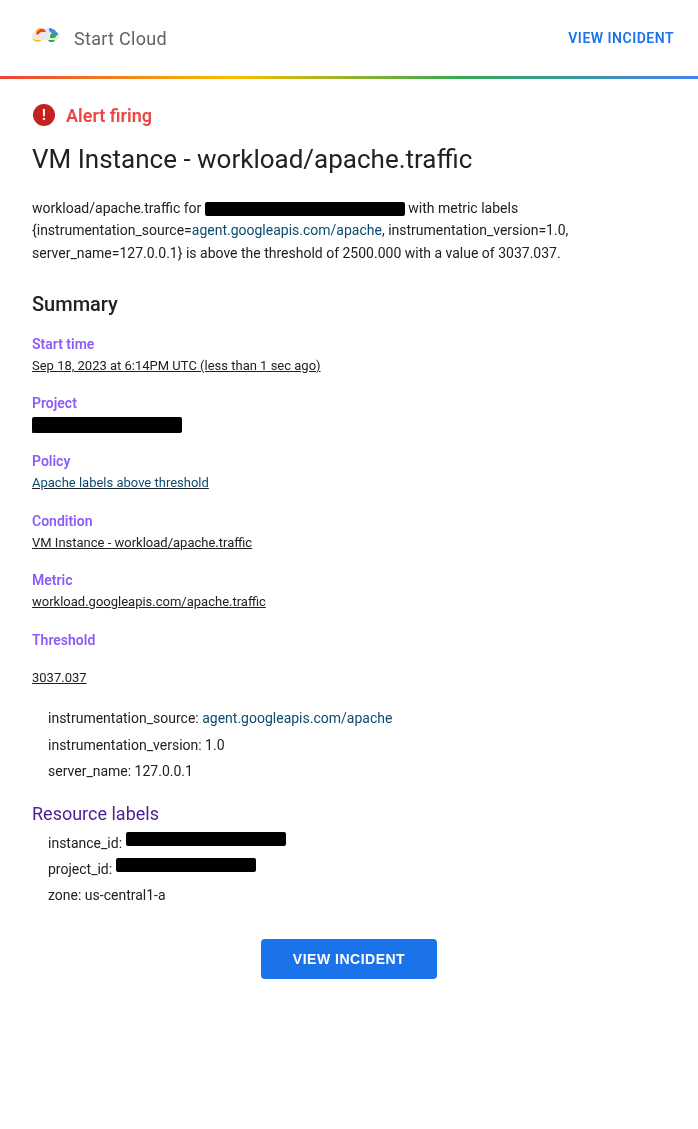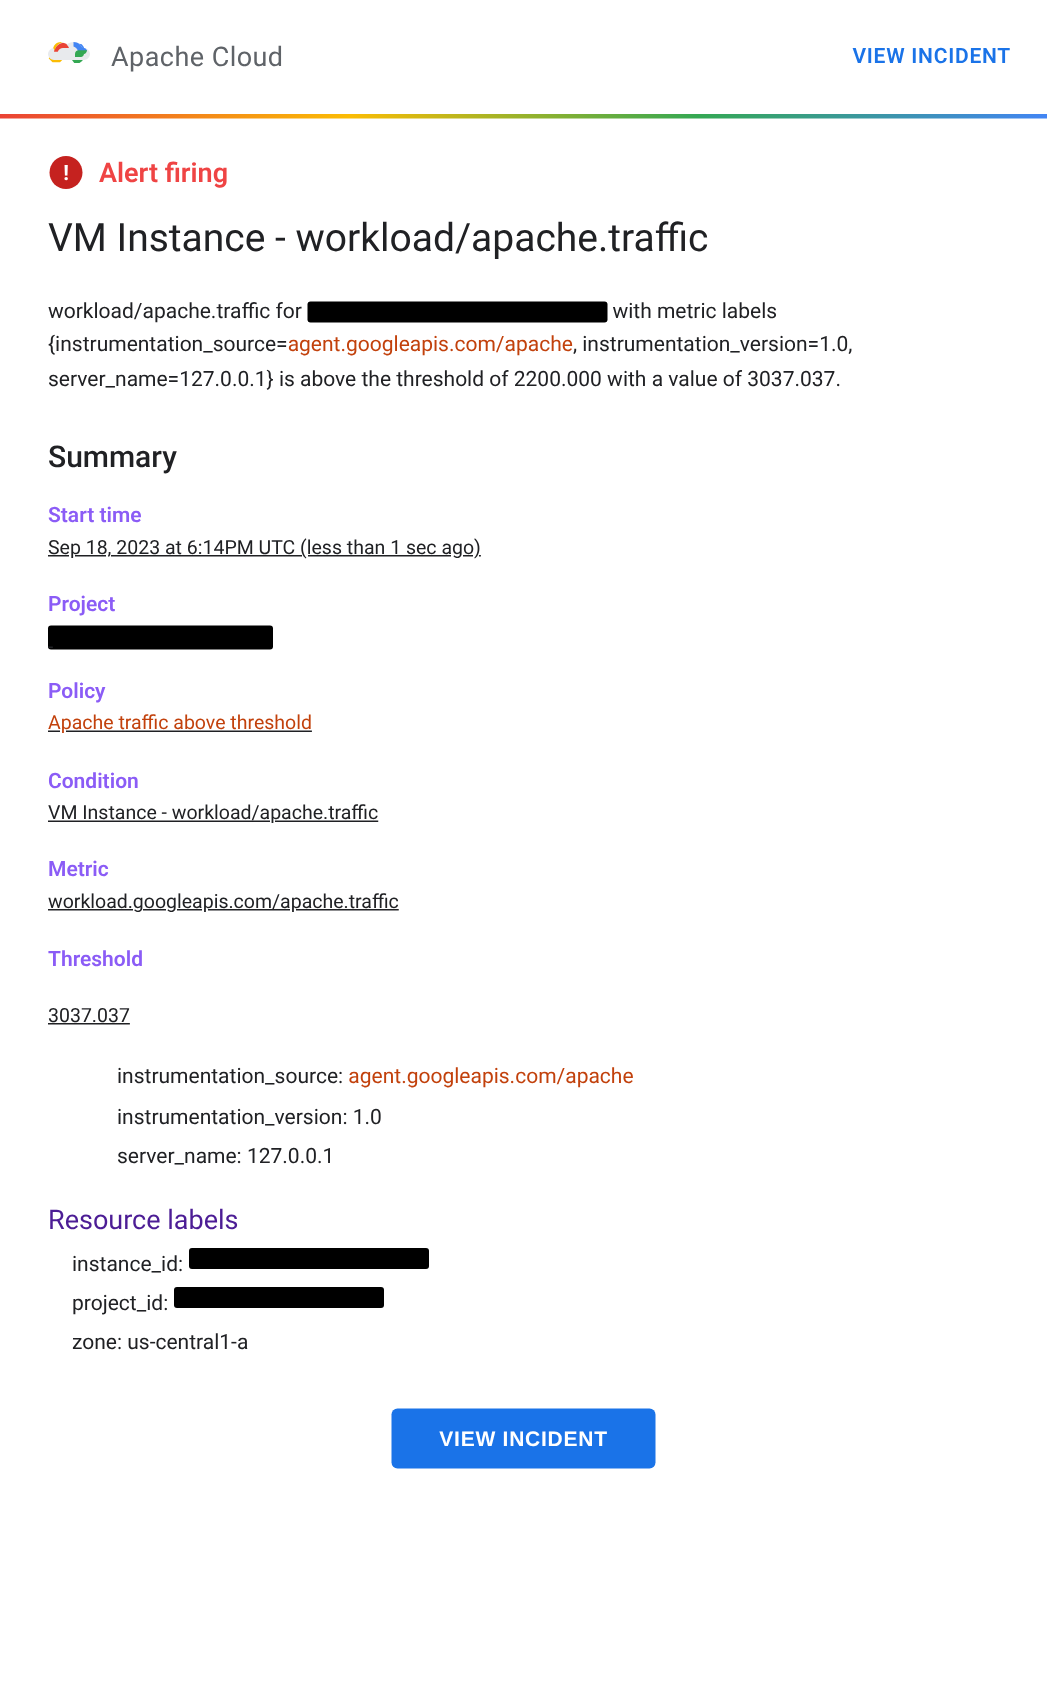"Apache Cloud" span.logo-text { text: Apache -> Start }
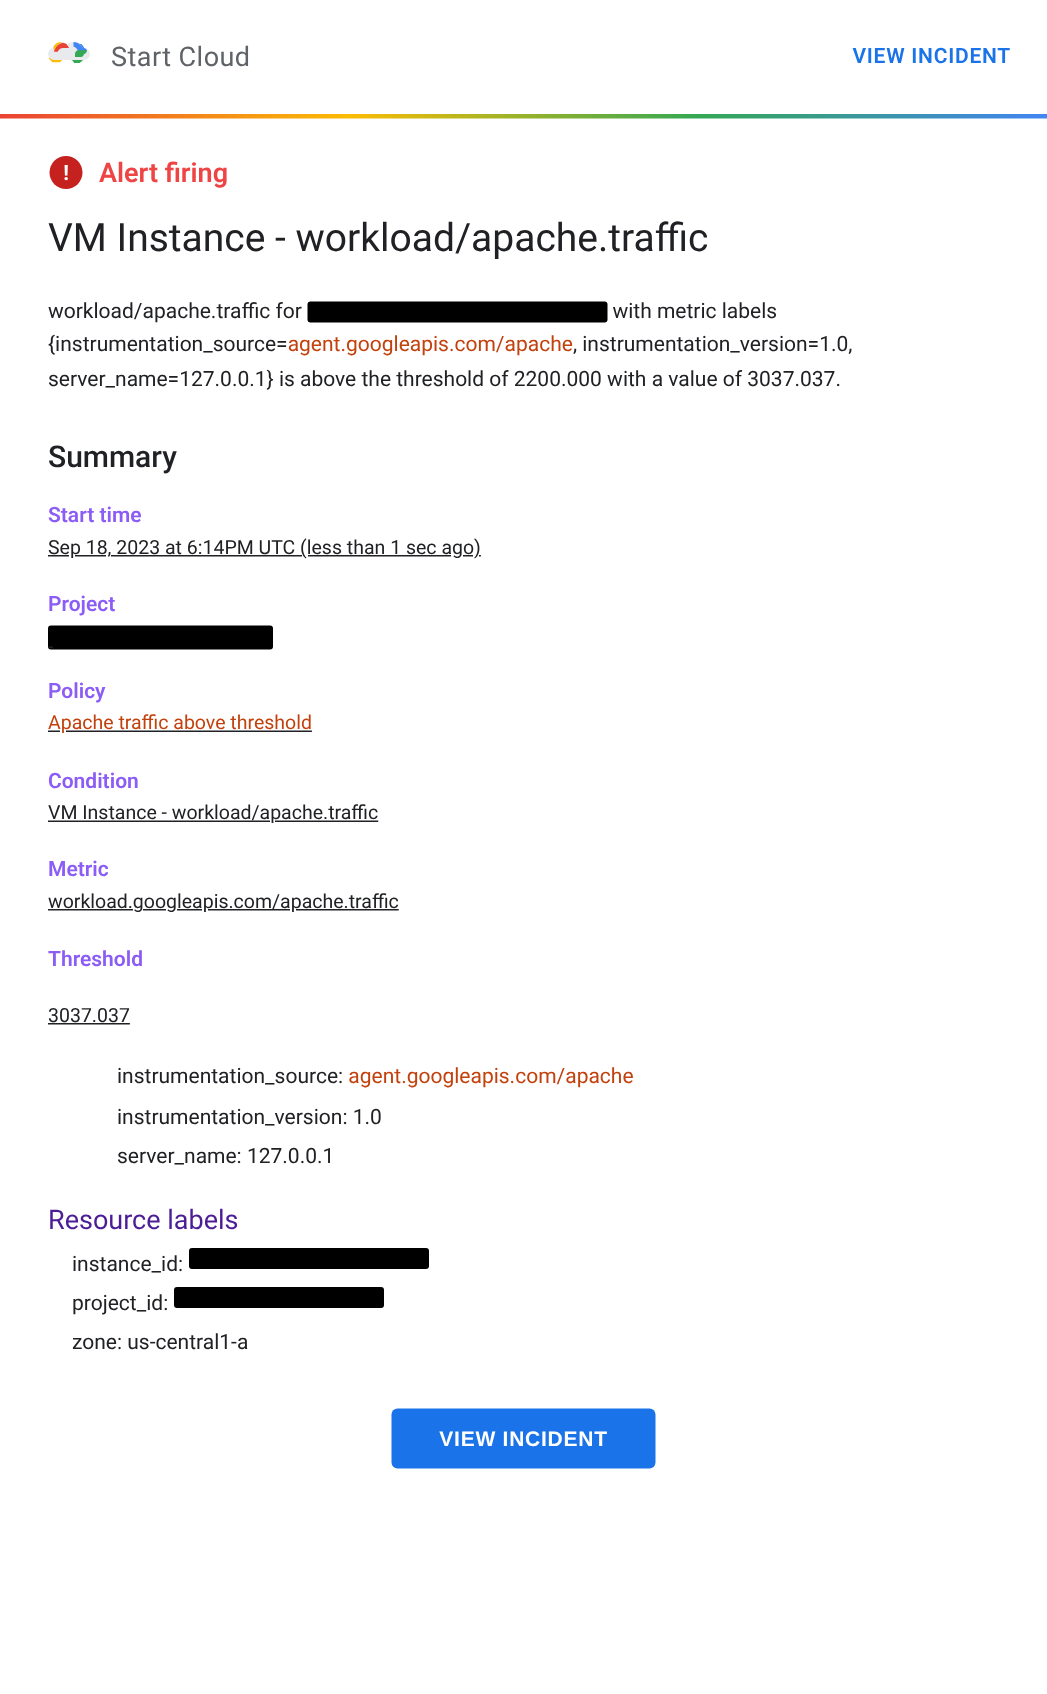"agent.googleapis.com/apache" .description a, .link { color: #c2410c -> #0c4a6e }
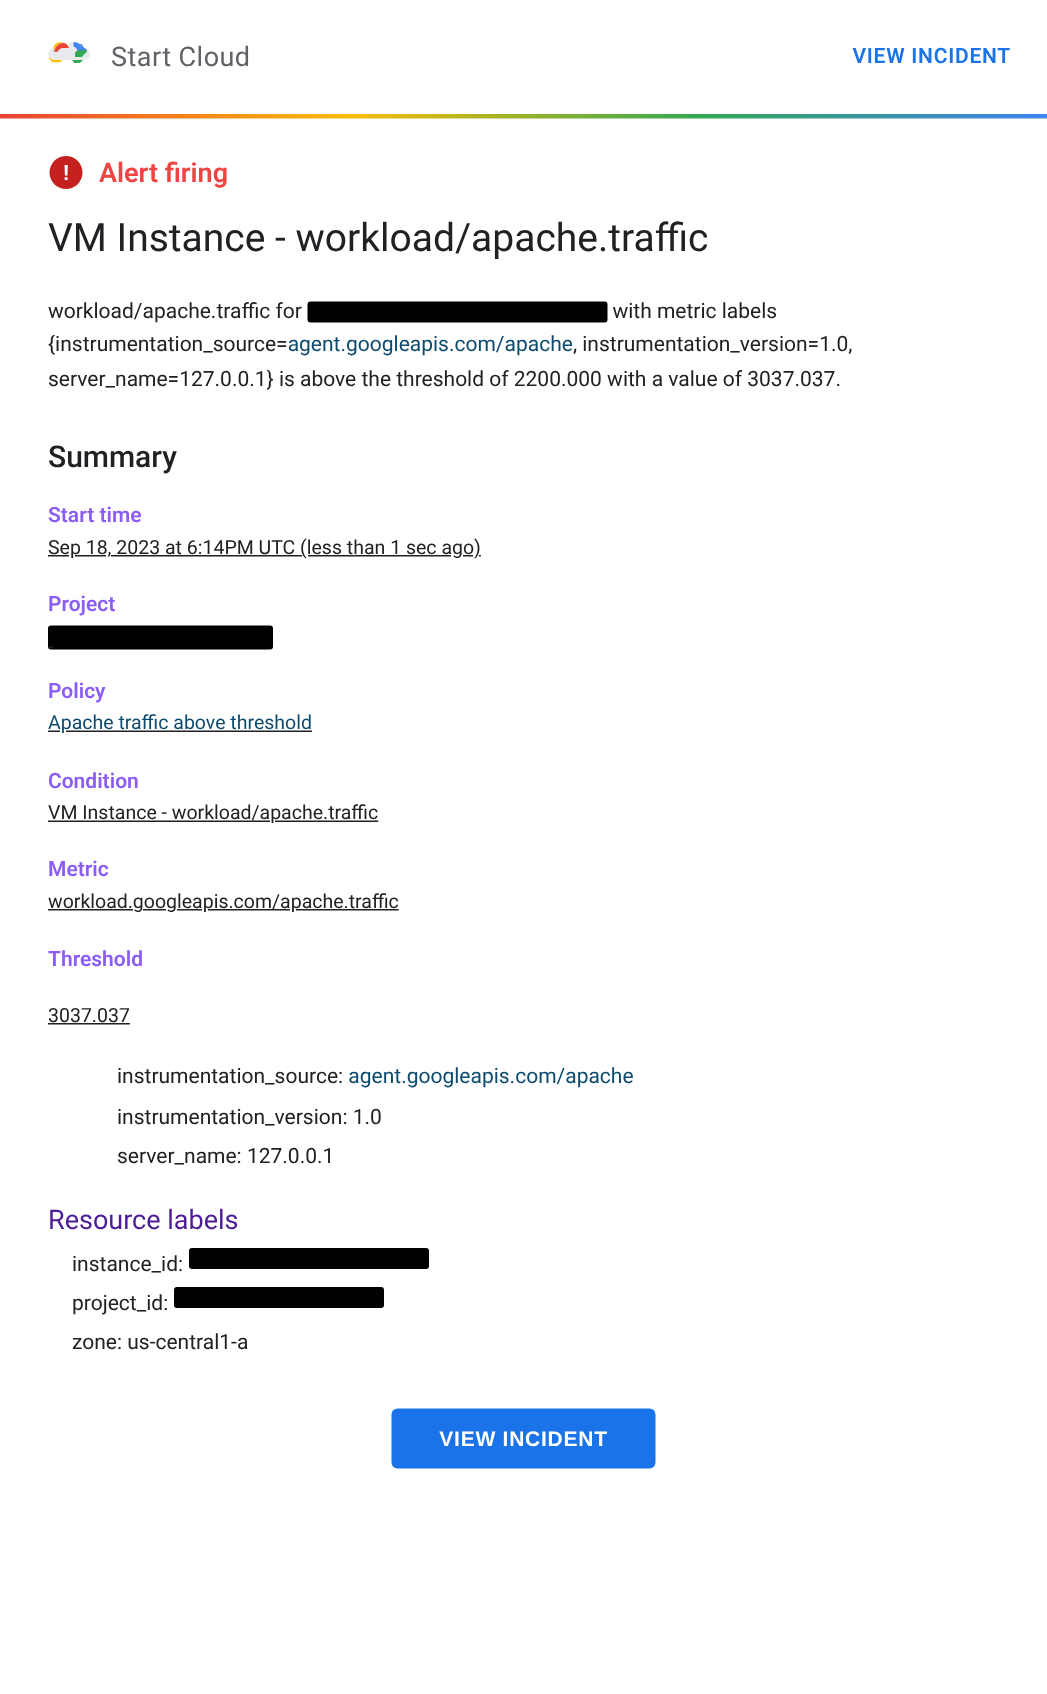", instrumentation_version=1.0," span { text: 2200.000 -> 2500.000 }
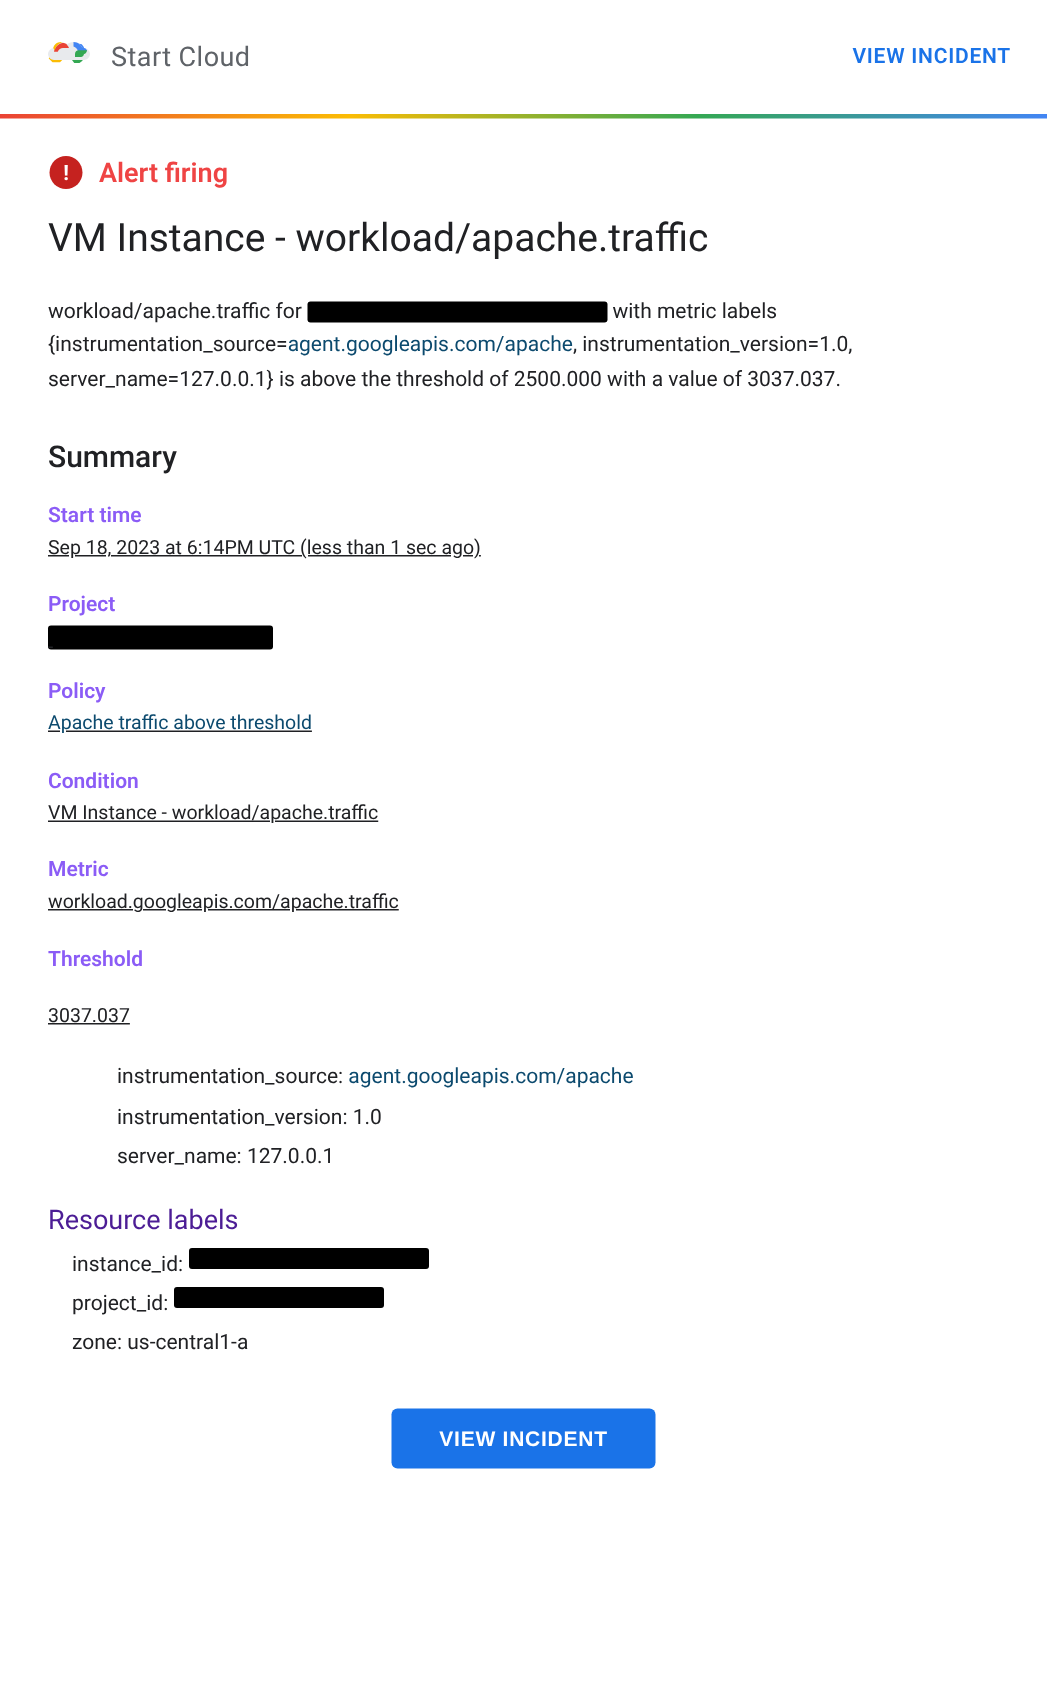"Apache traffic above threshold" a.link { text: traffic -> labels }
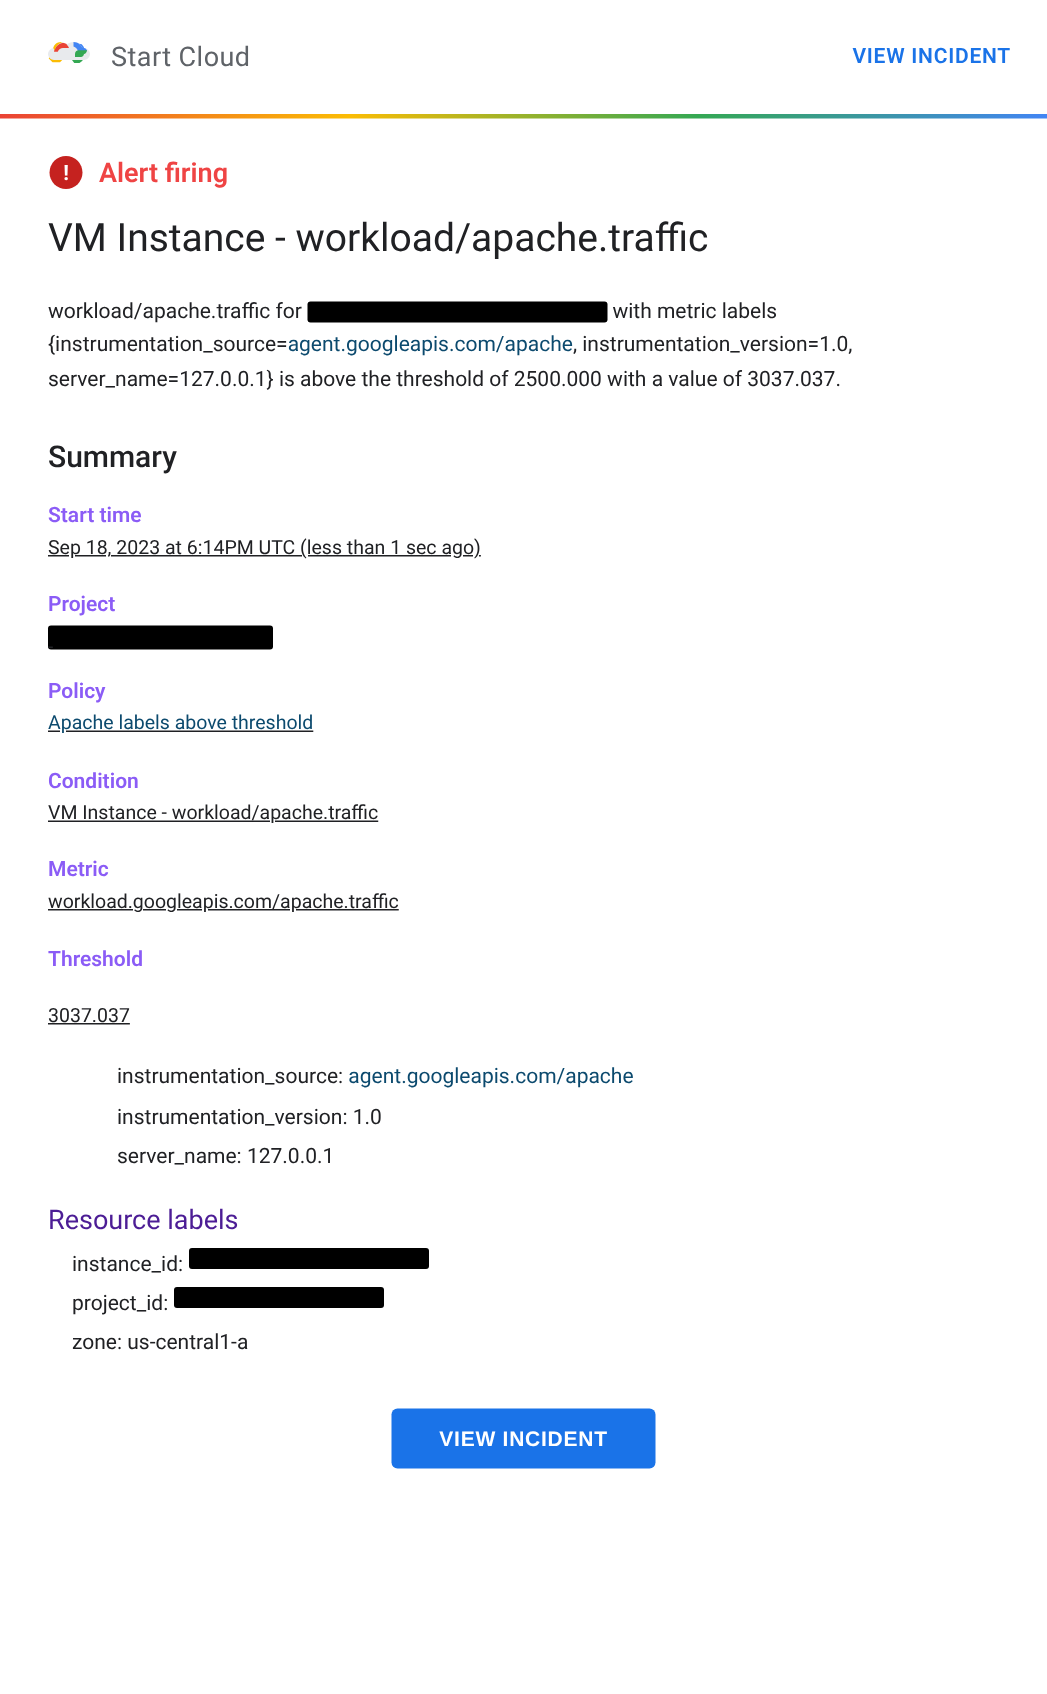"instrumentation_source:" .metric-label-item { margin-left: 30px -> none }
